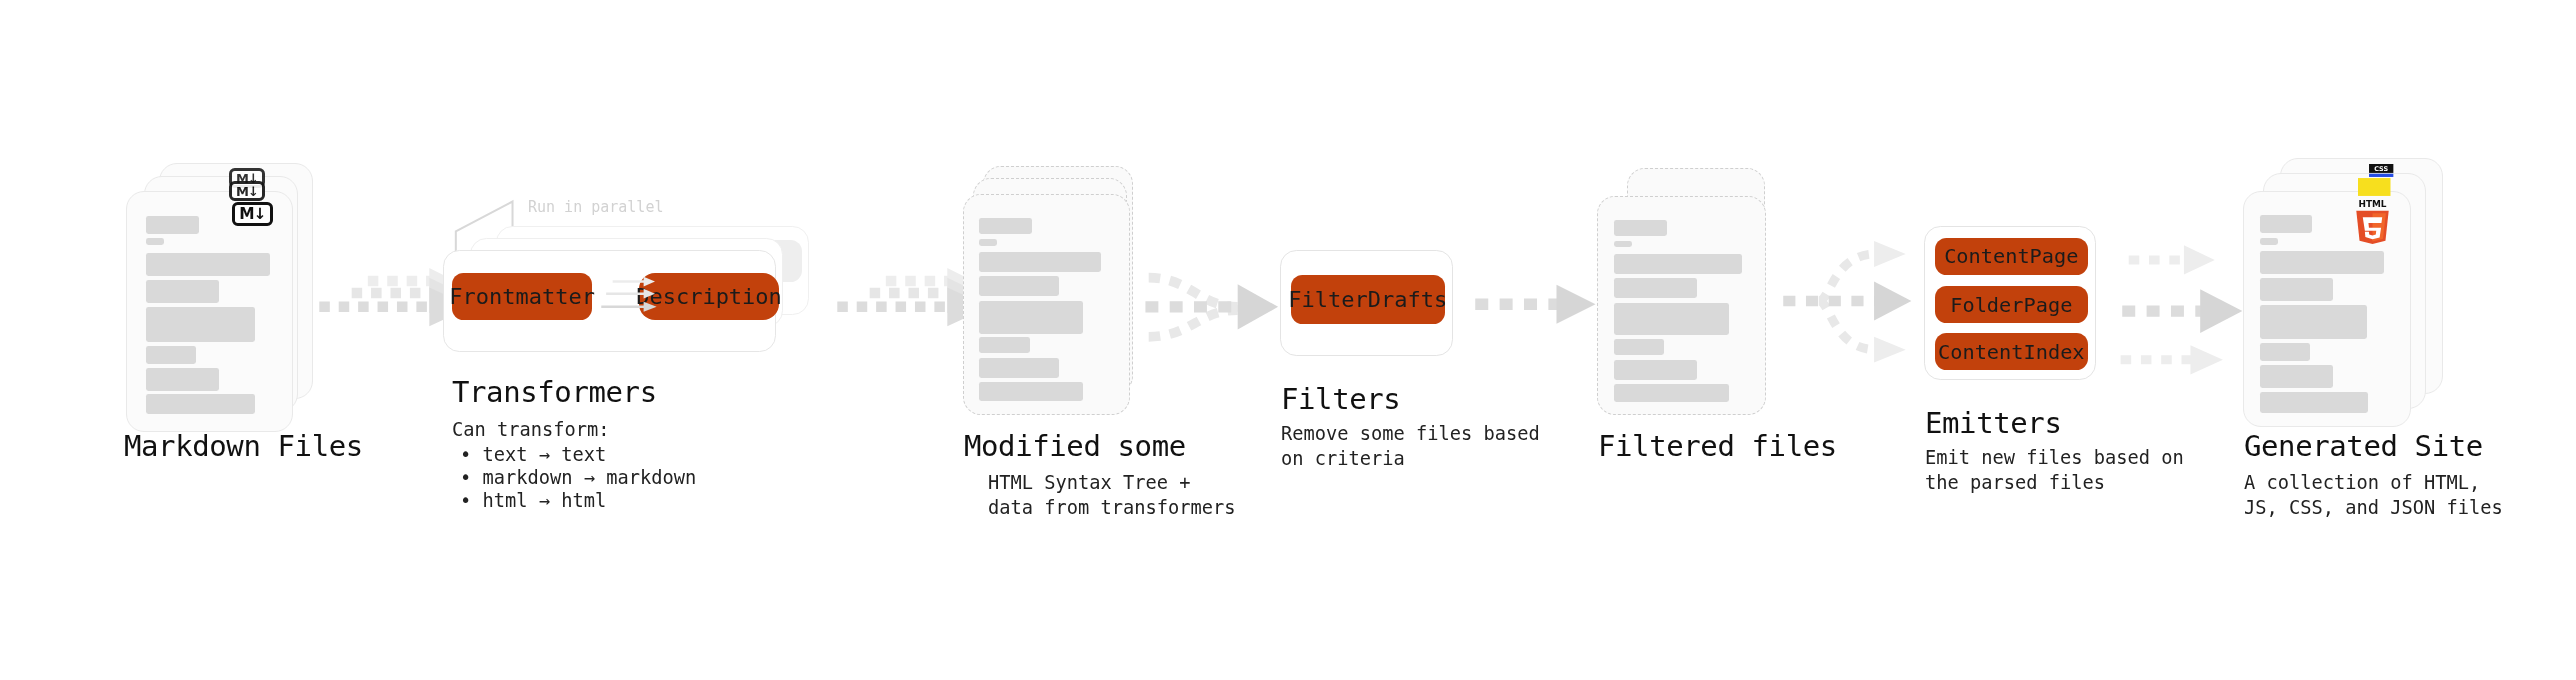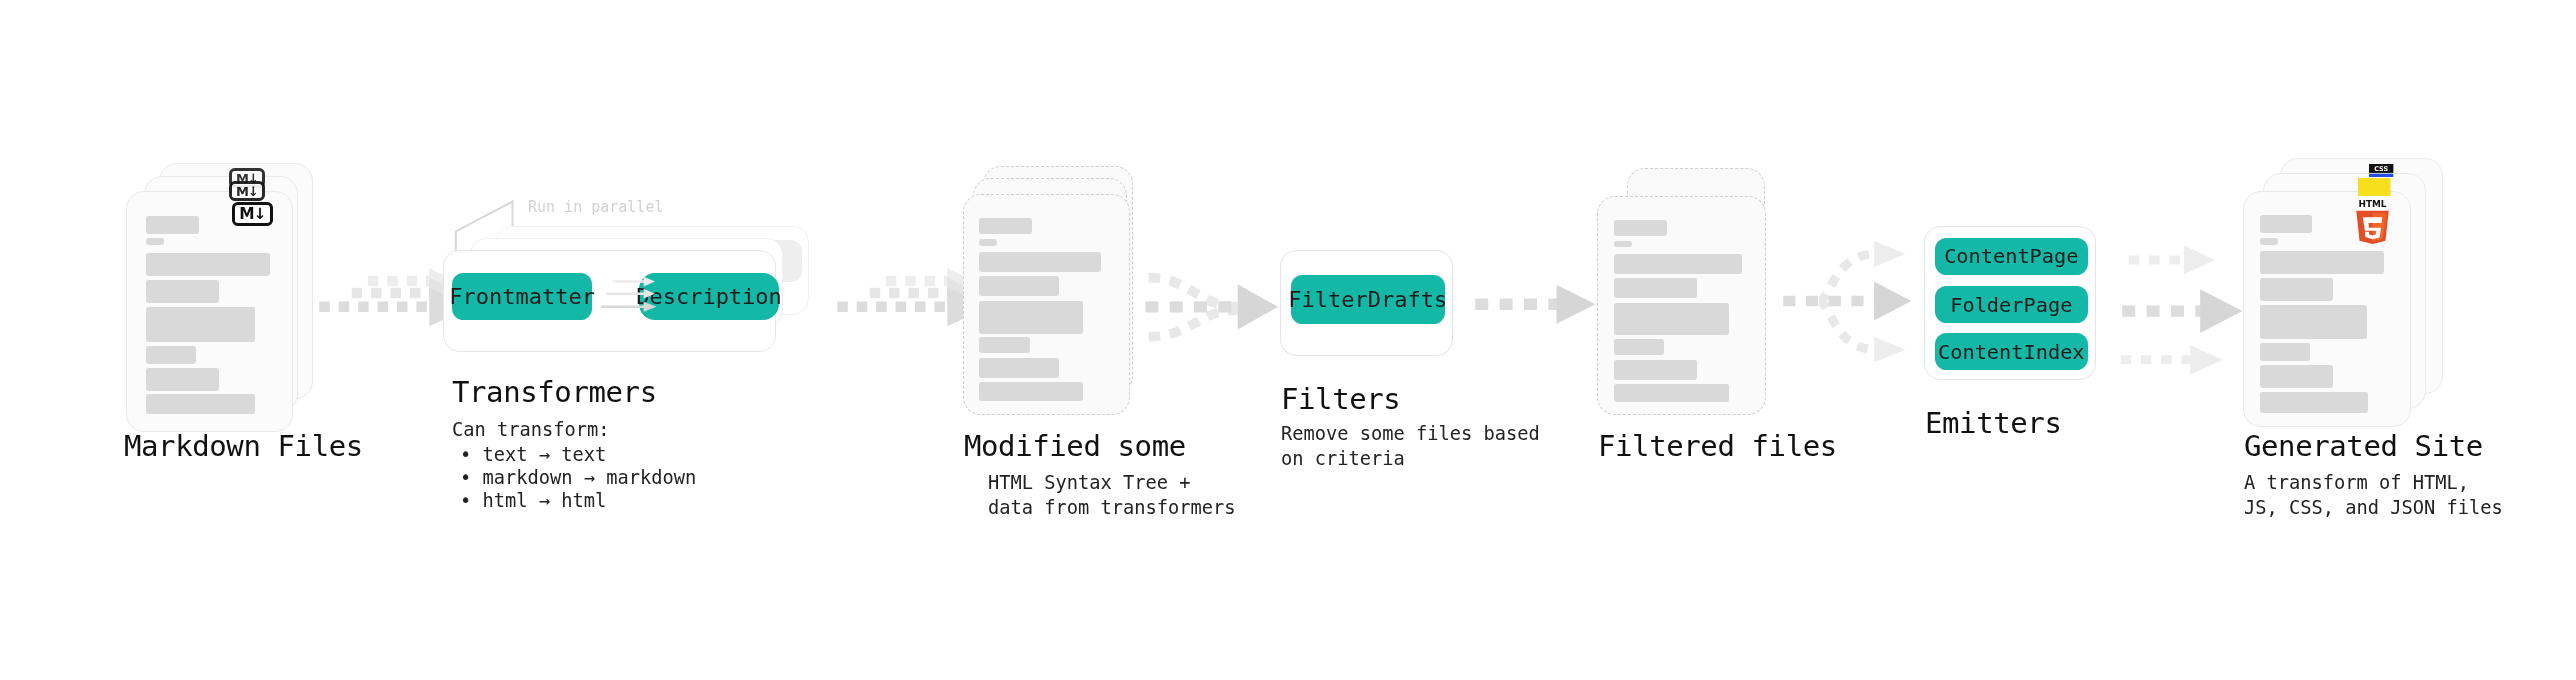"ContentPage" .pill { background: #14b8a6 -> #c2410c }
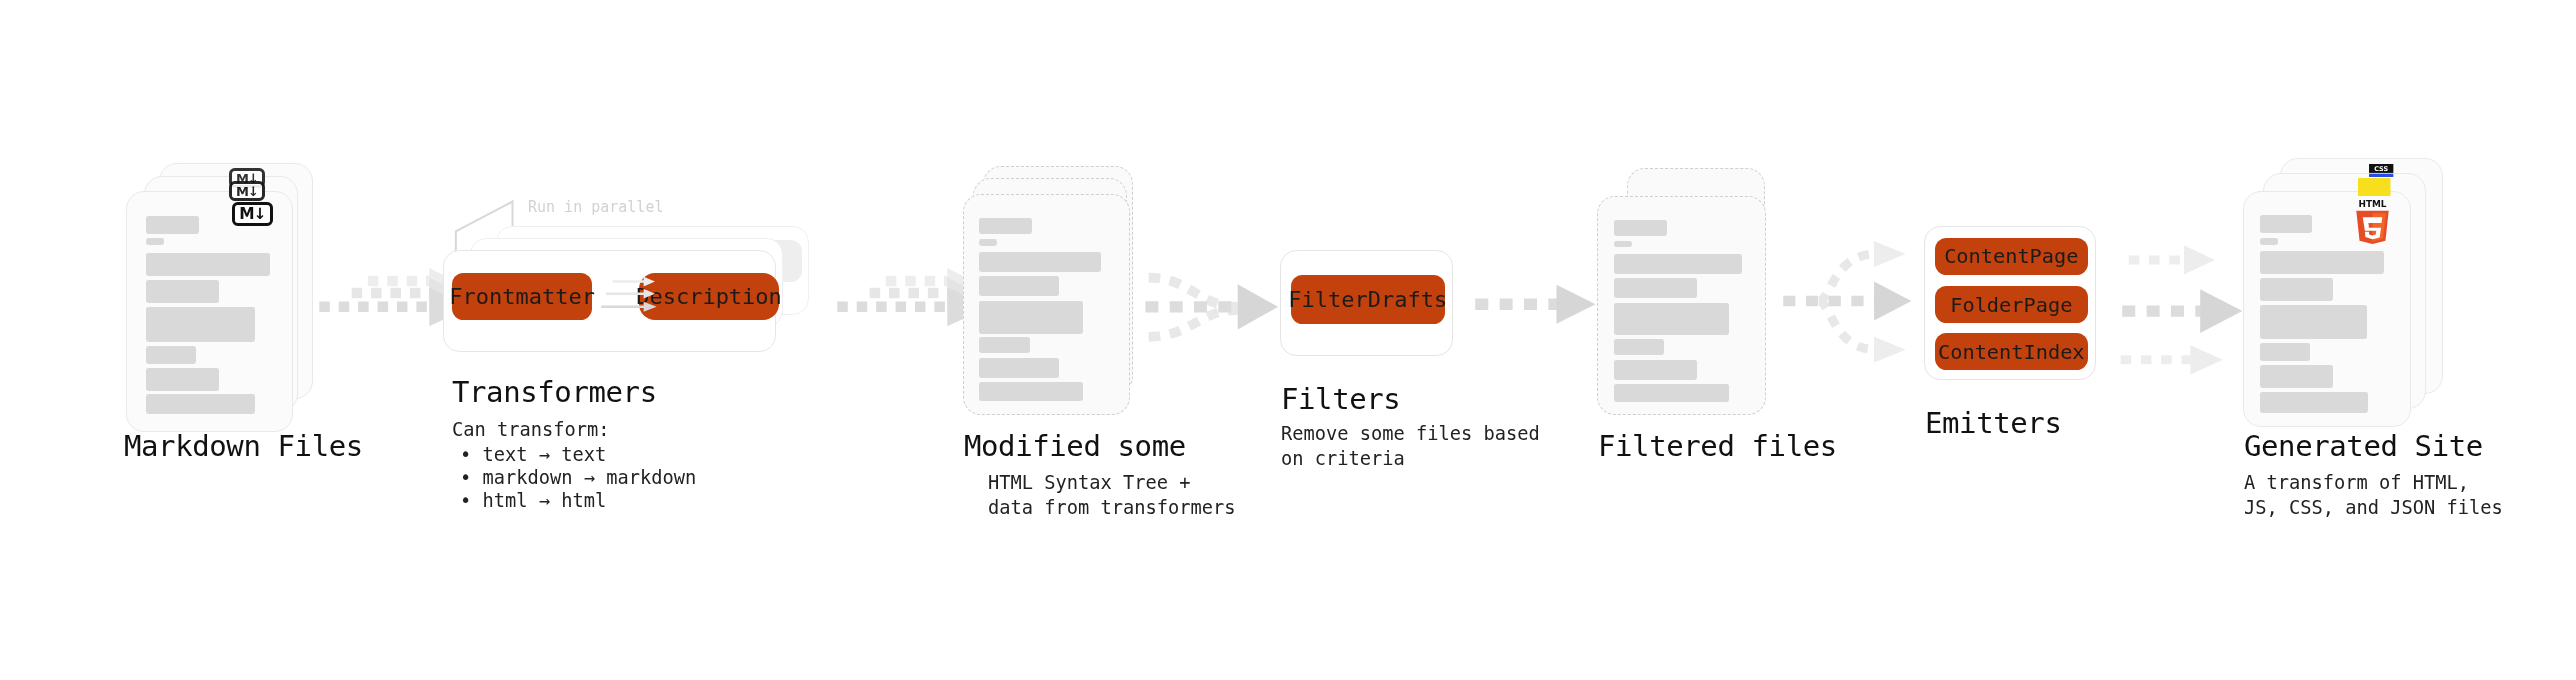"Emit new files based on" div.sub { html: none -> <div>Emit new files based on the parsed files</div> }
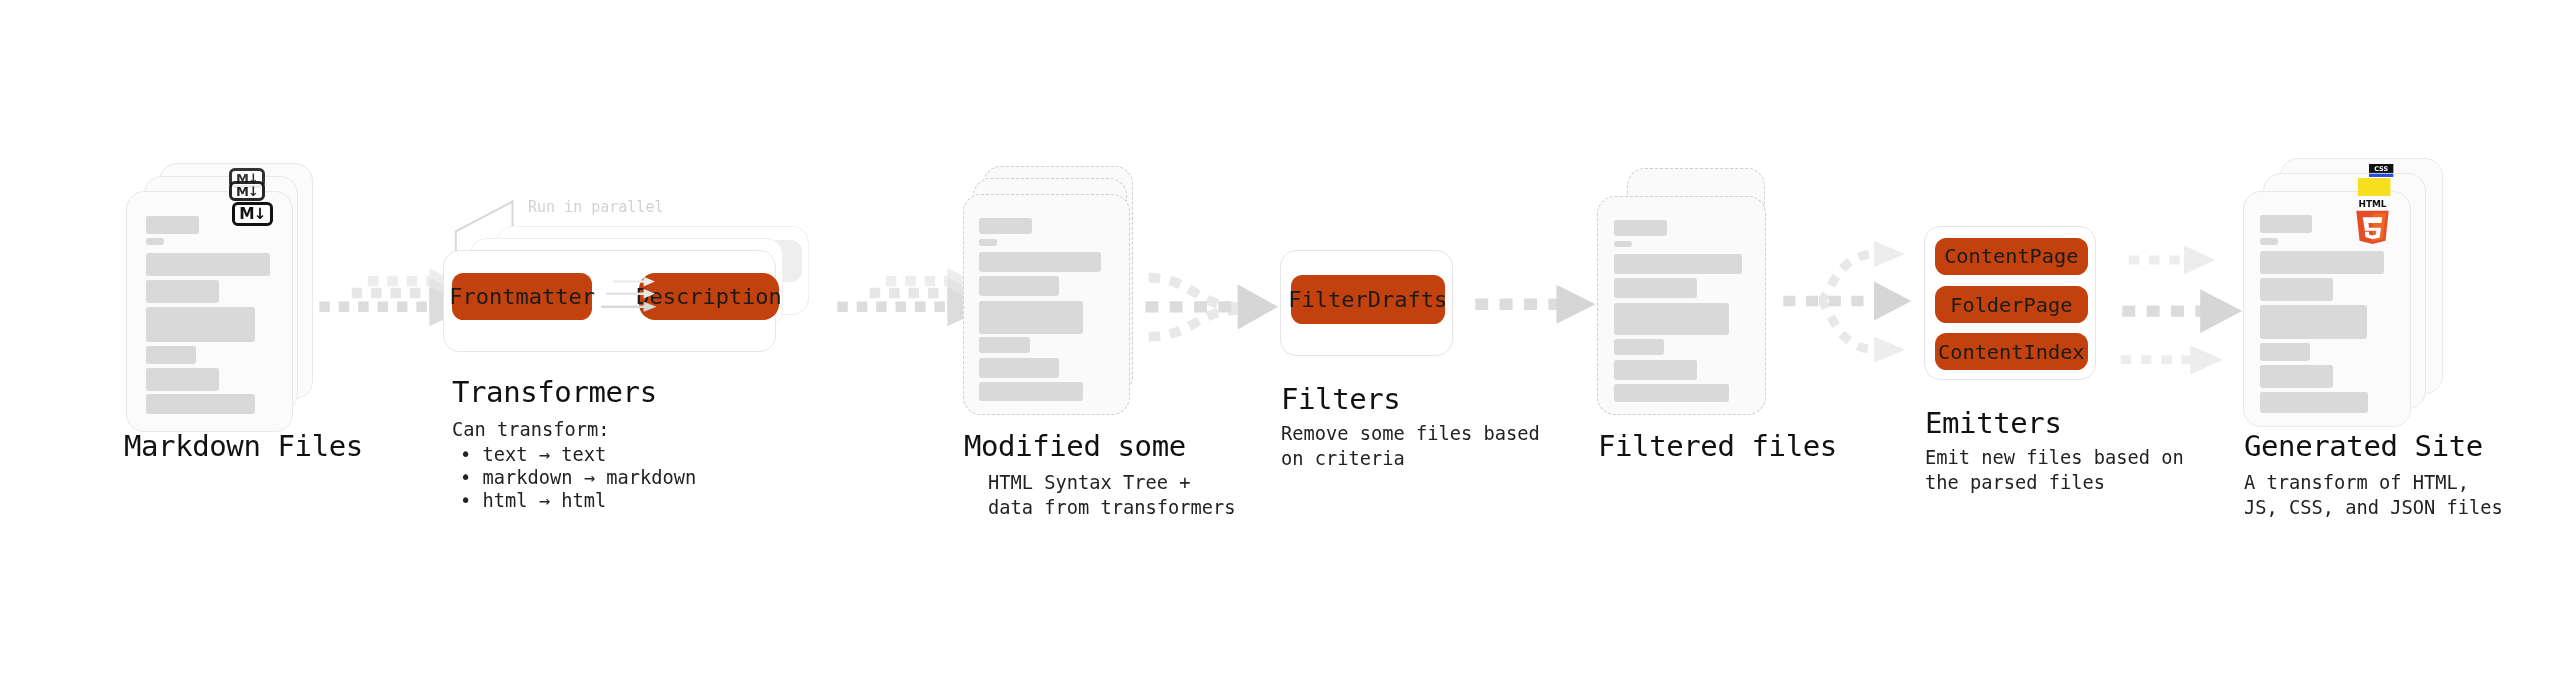"A transform of HTML," div.sub { text: transform -> collection }
